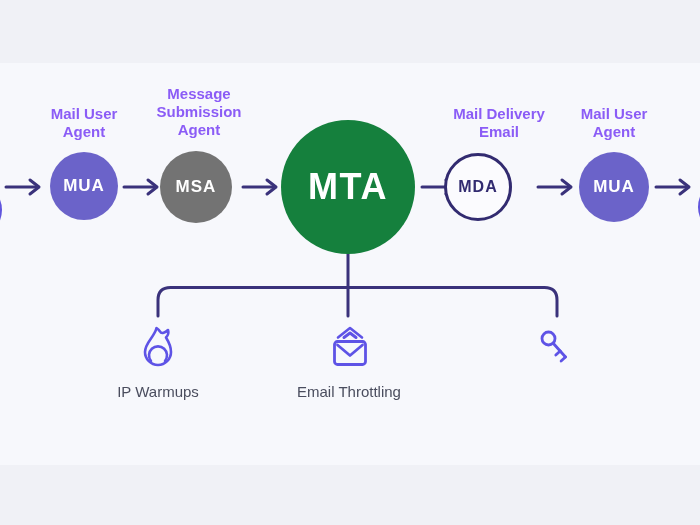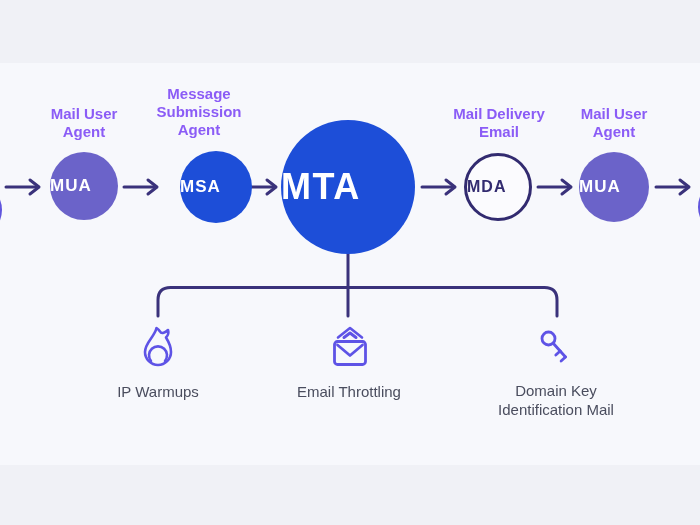"MUA" .node { justify-content: none -> center }
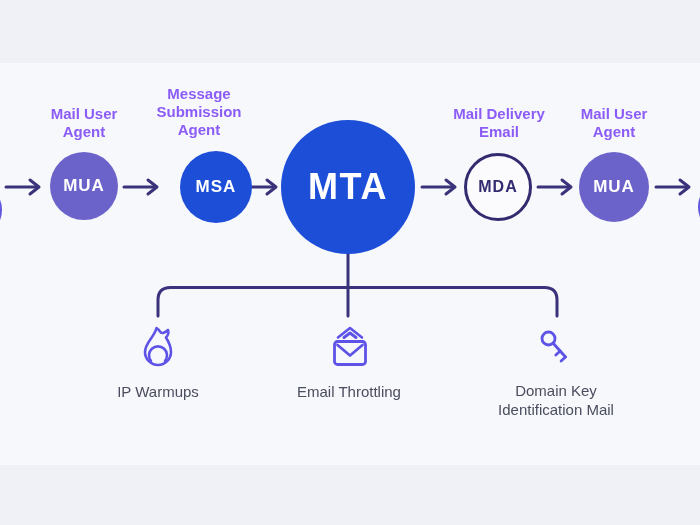"MSA" .node-msa { background: #1d4ed8 -> #737373; left: 180px -> 160px }
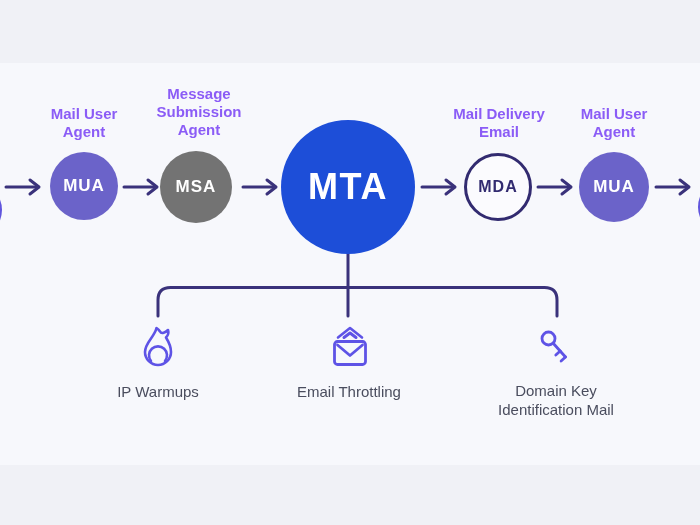"MTA" .node-mta { background: #1d4ed8 -> #15803d }
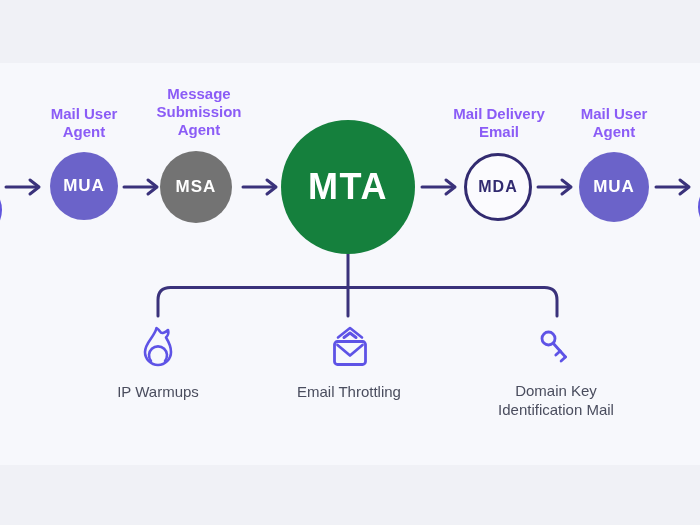"MDA" .node-mda { left: 464px -> 444px }
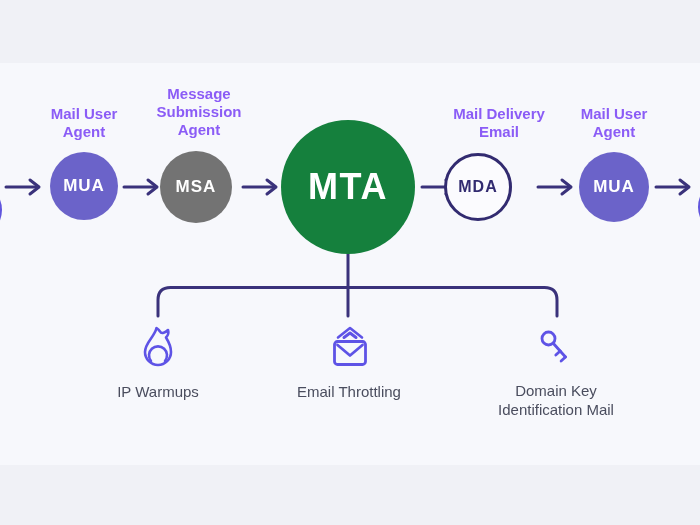"Domain Key Identification Mail" div.feature-label { html: <div>Domain Key Identification Mail</div> -> none }
